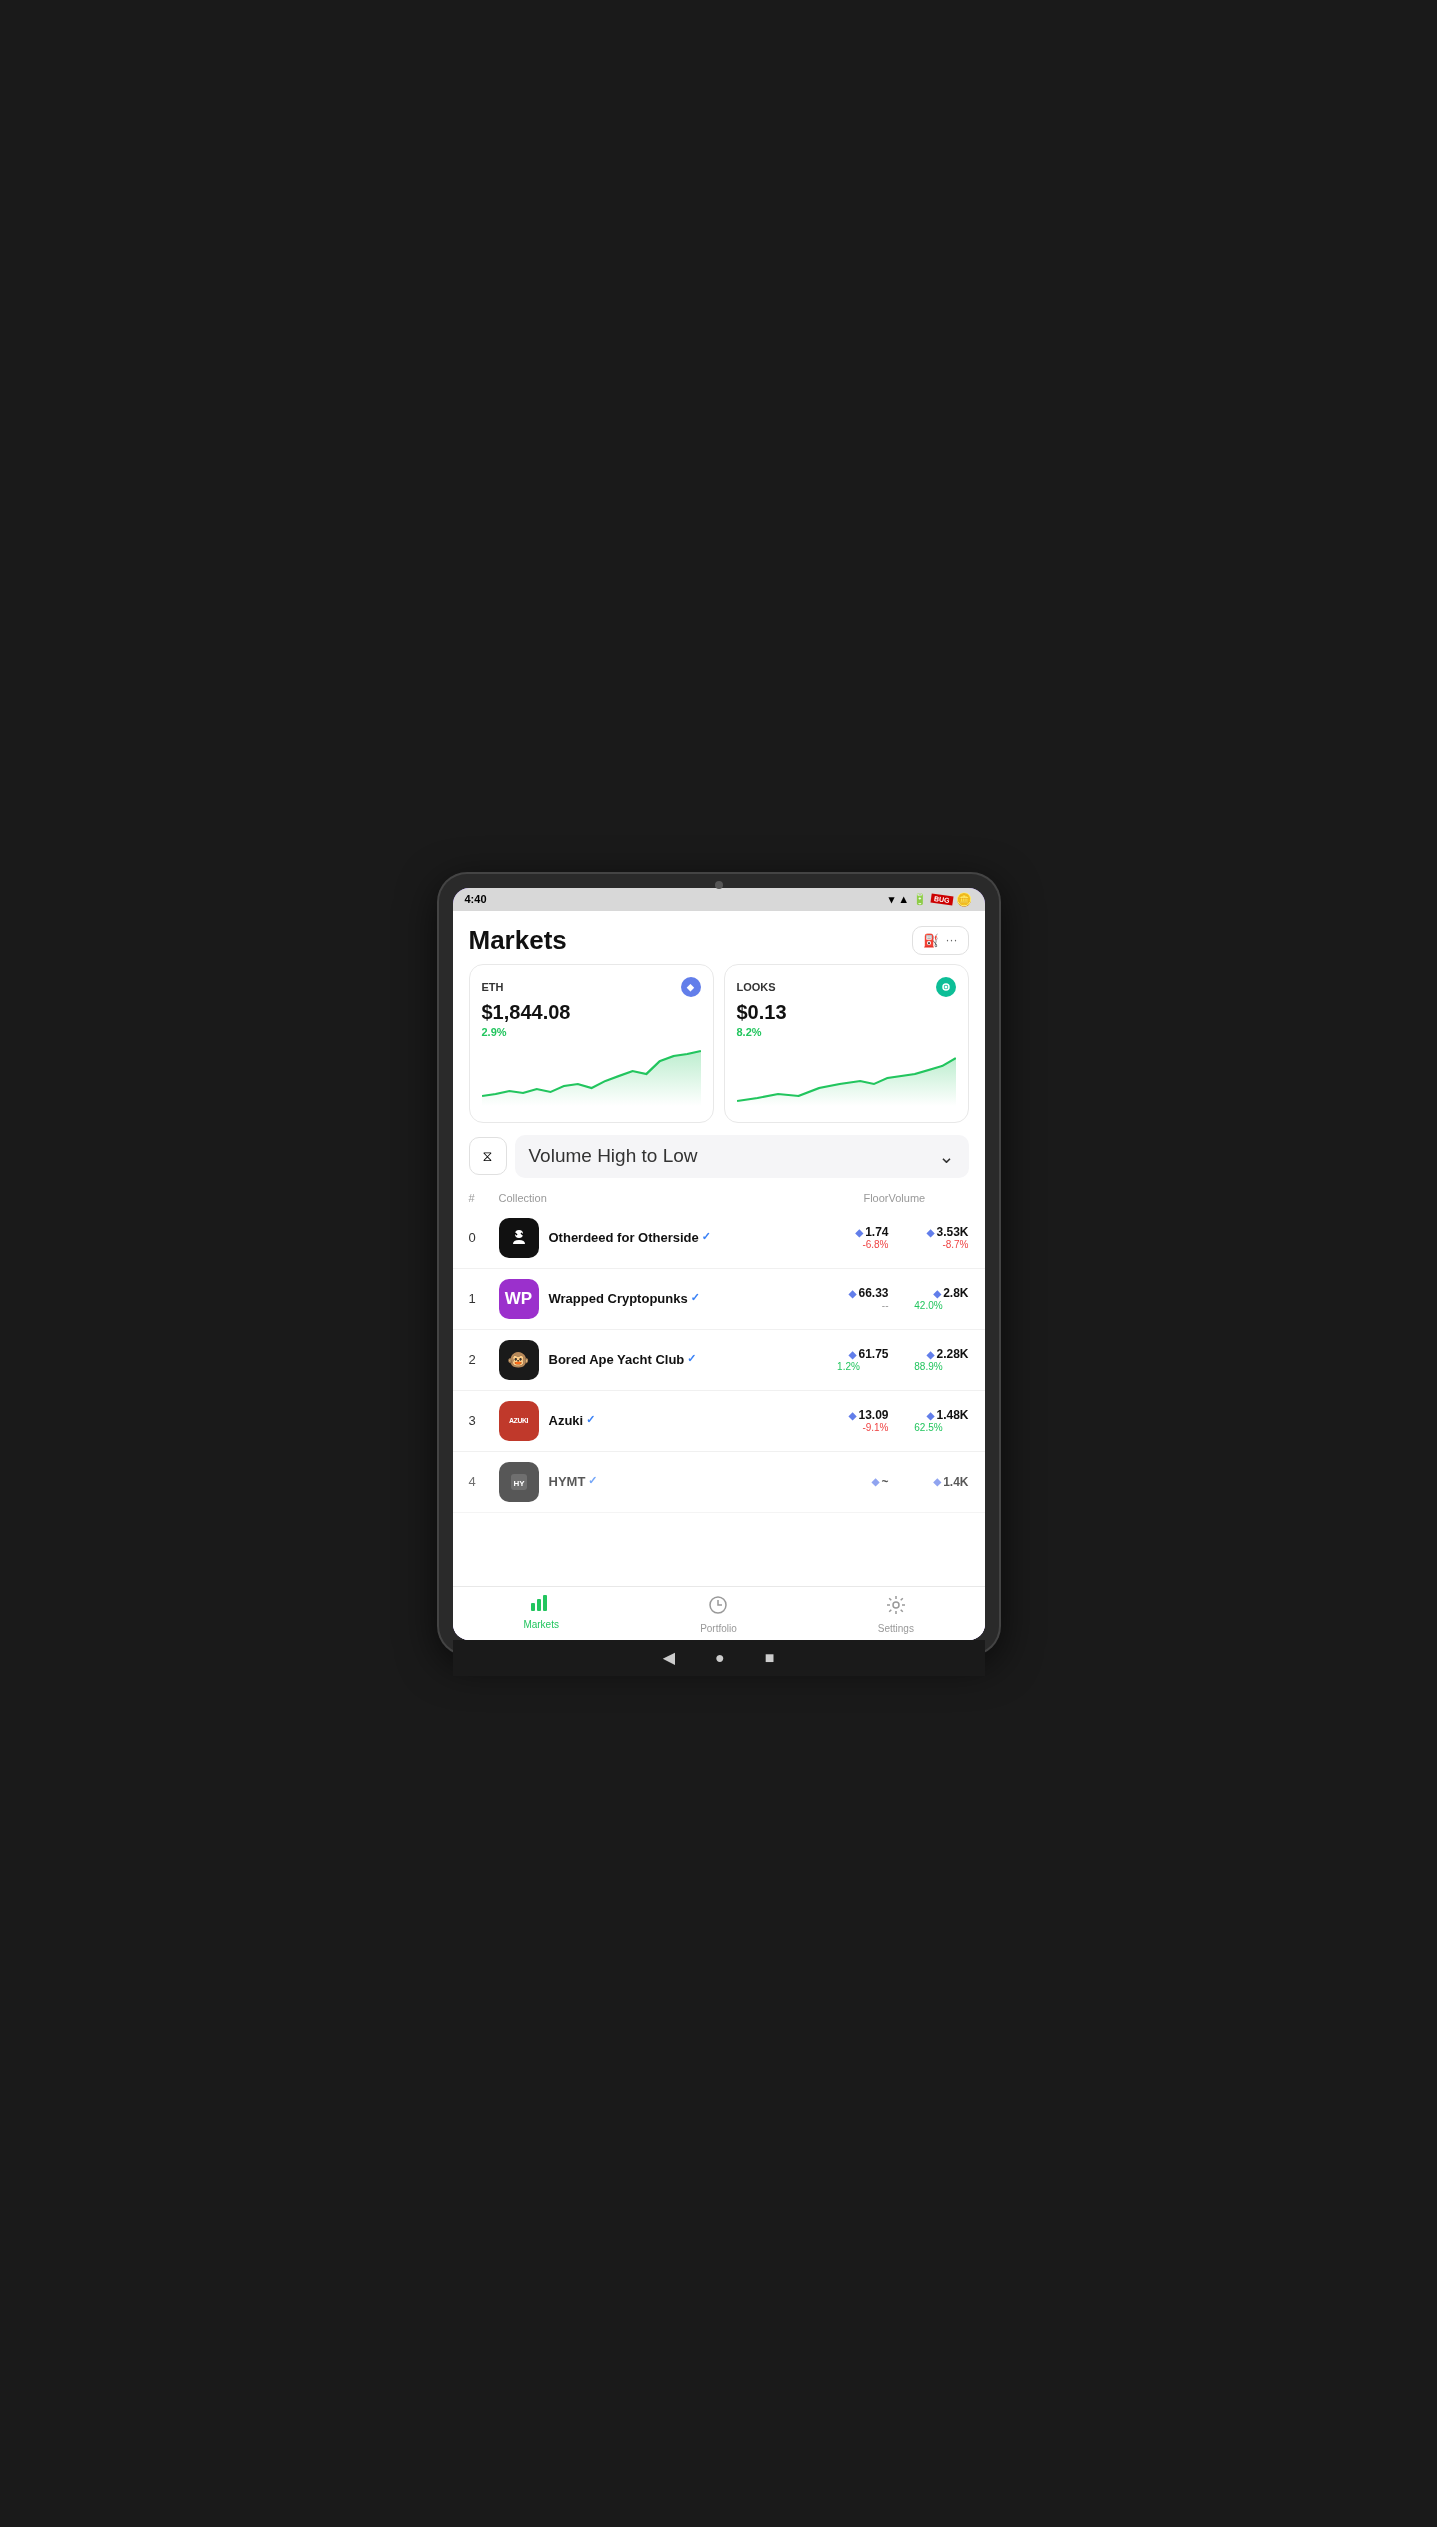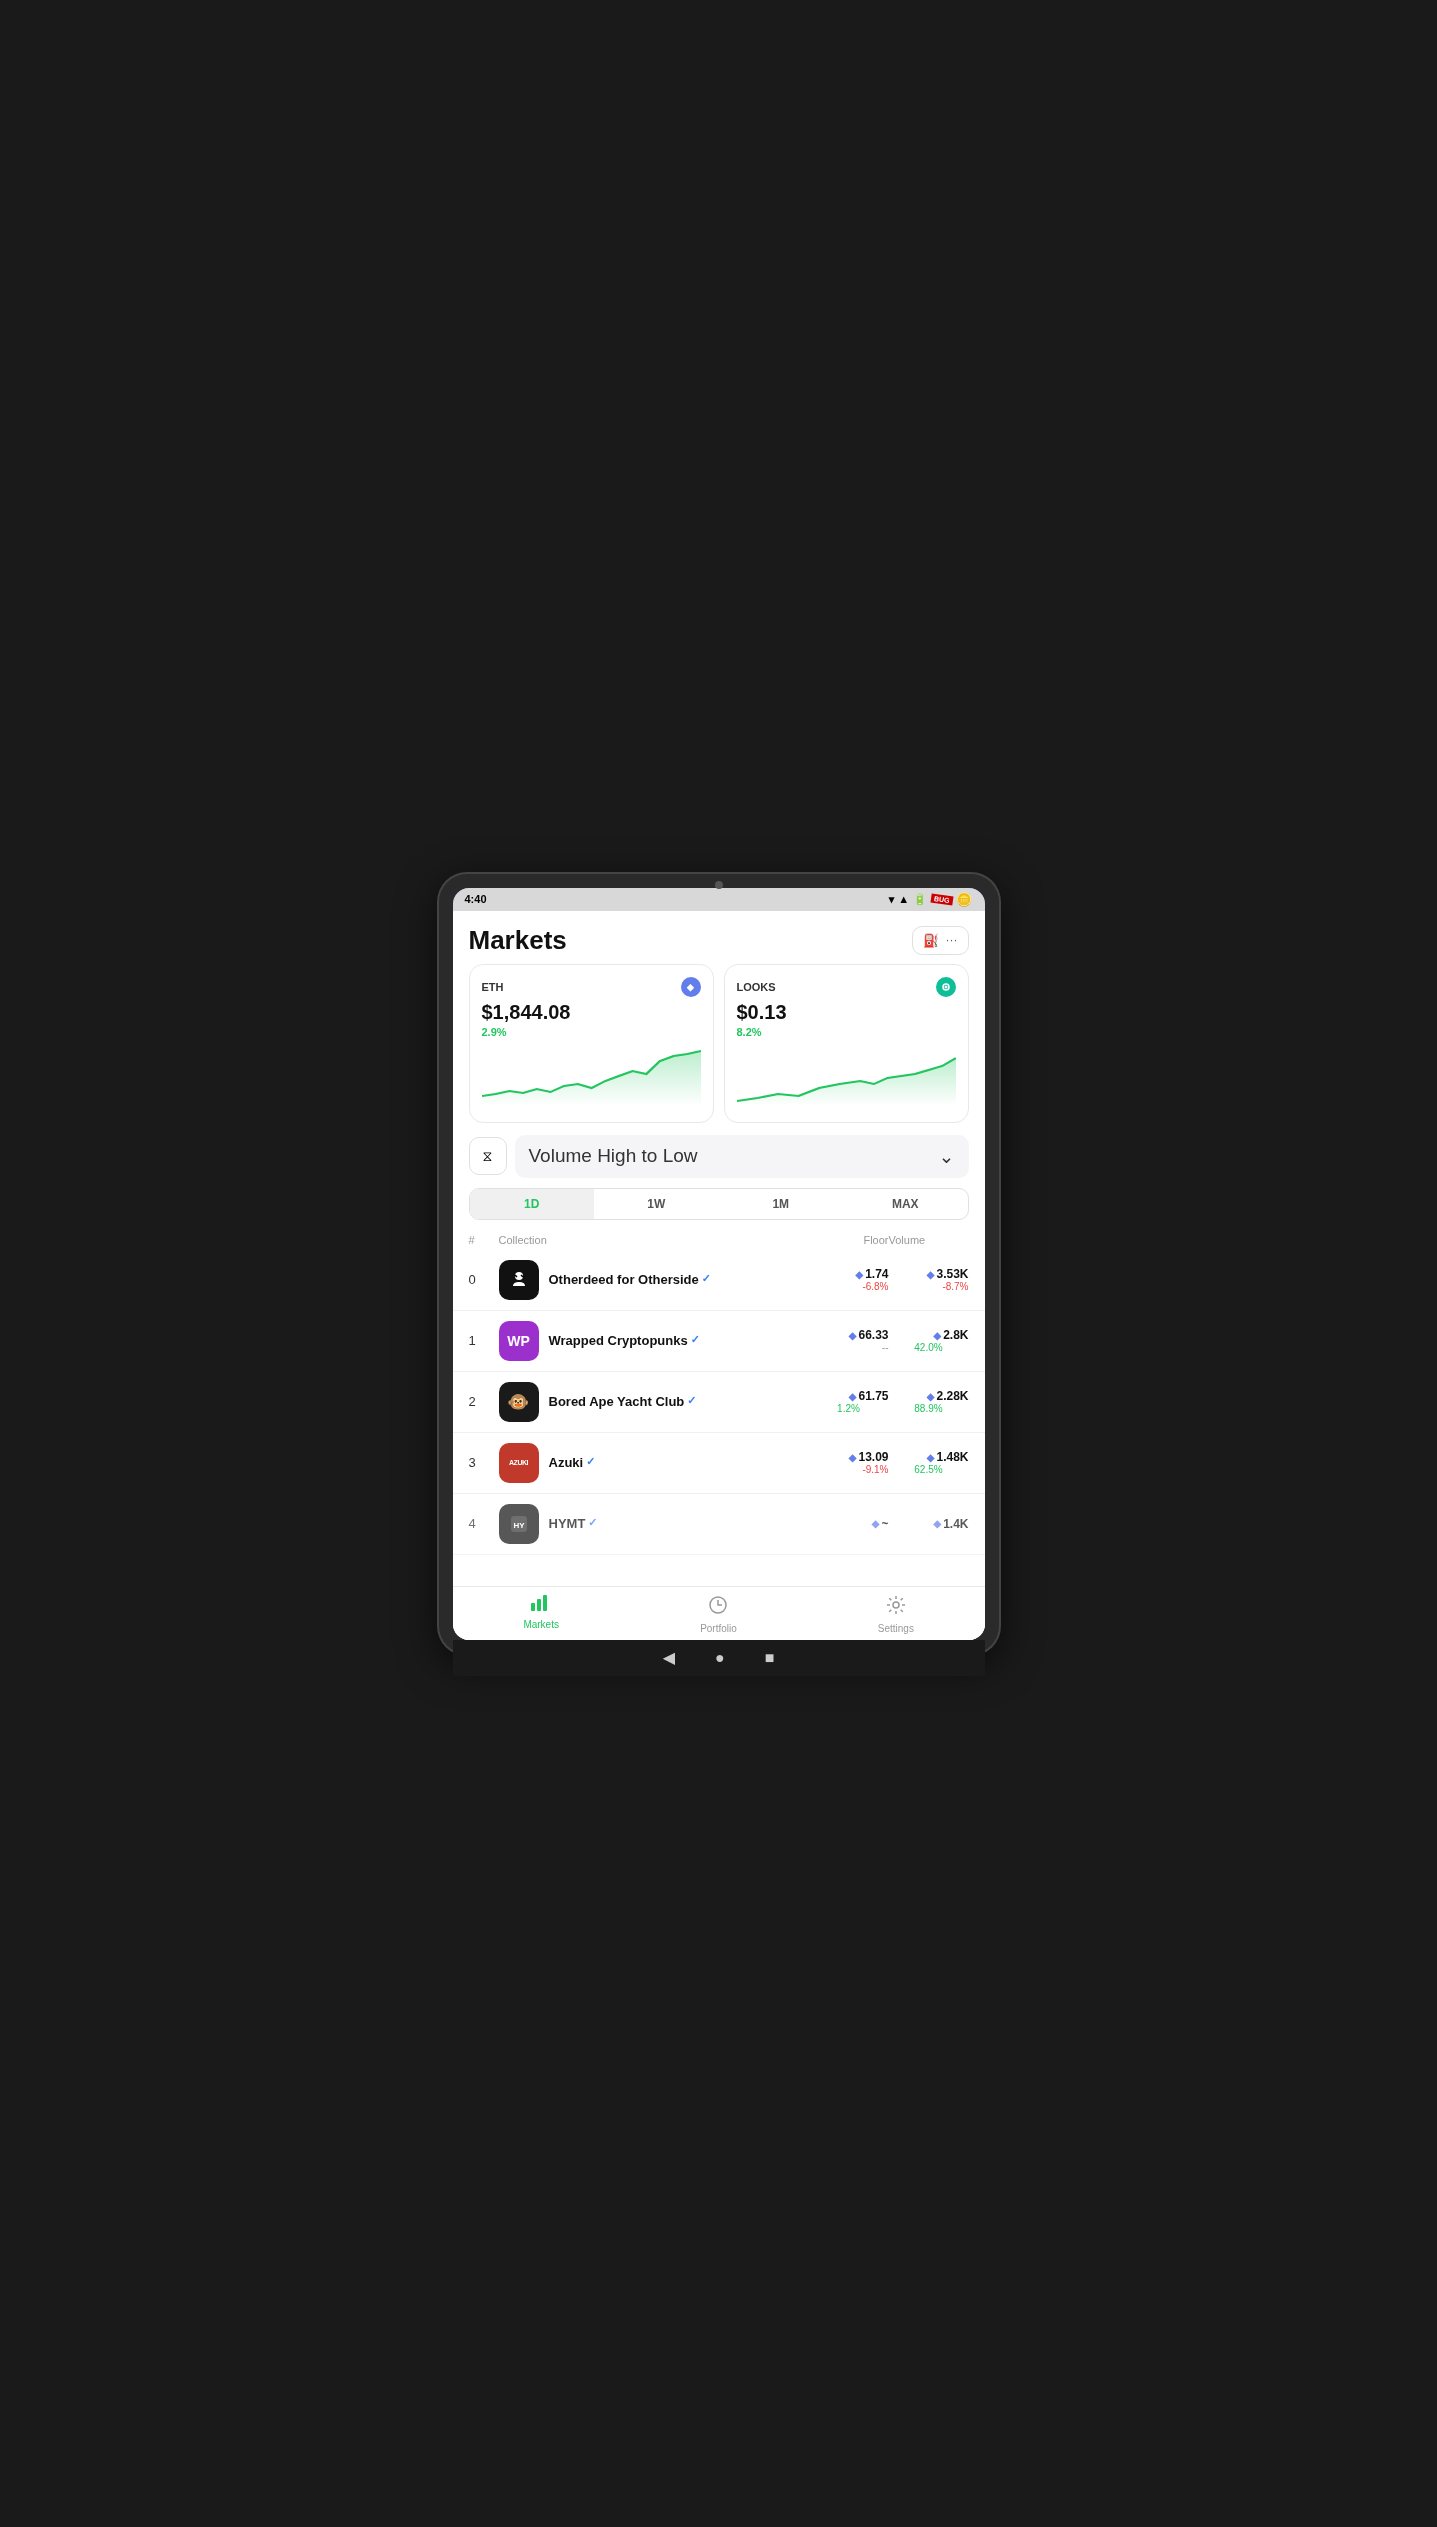"1D" div.time-tabs { html: <div> <div>1D</div> <div>1W</div> <div>1M</div> <div>MAX</div> </div> -> none }
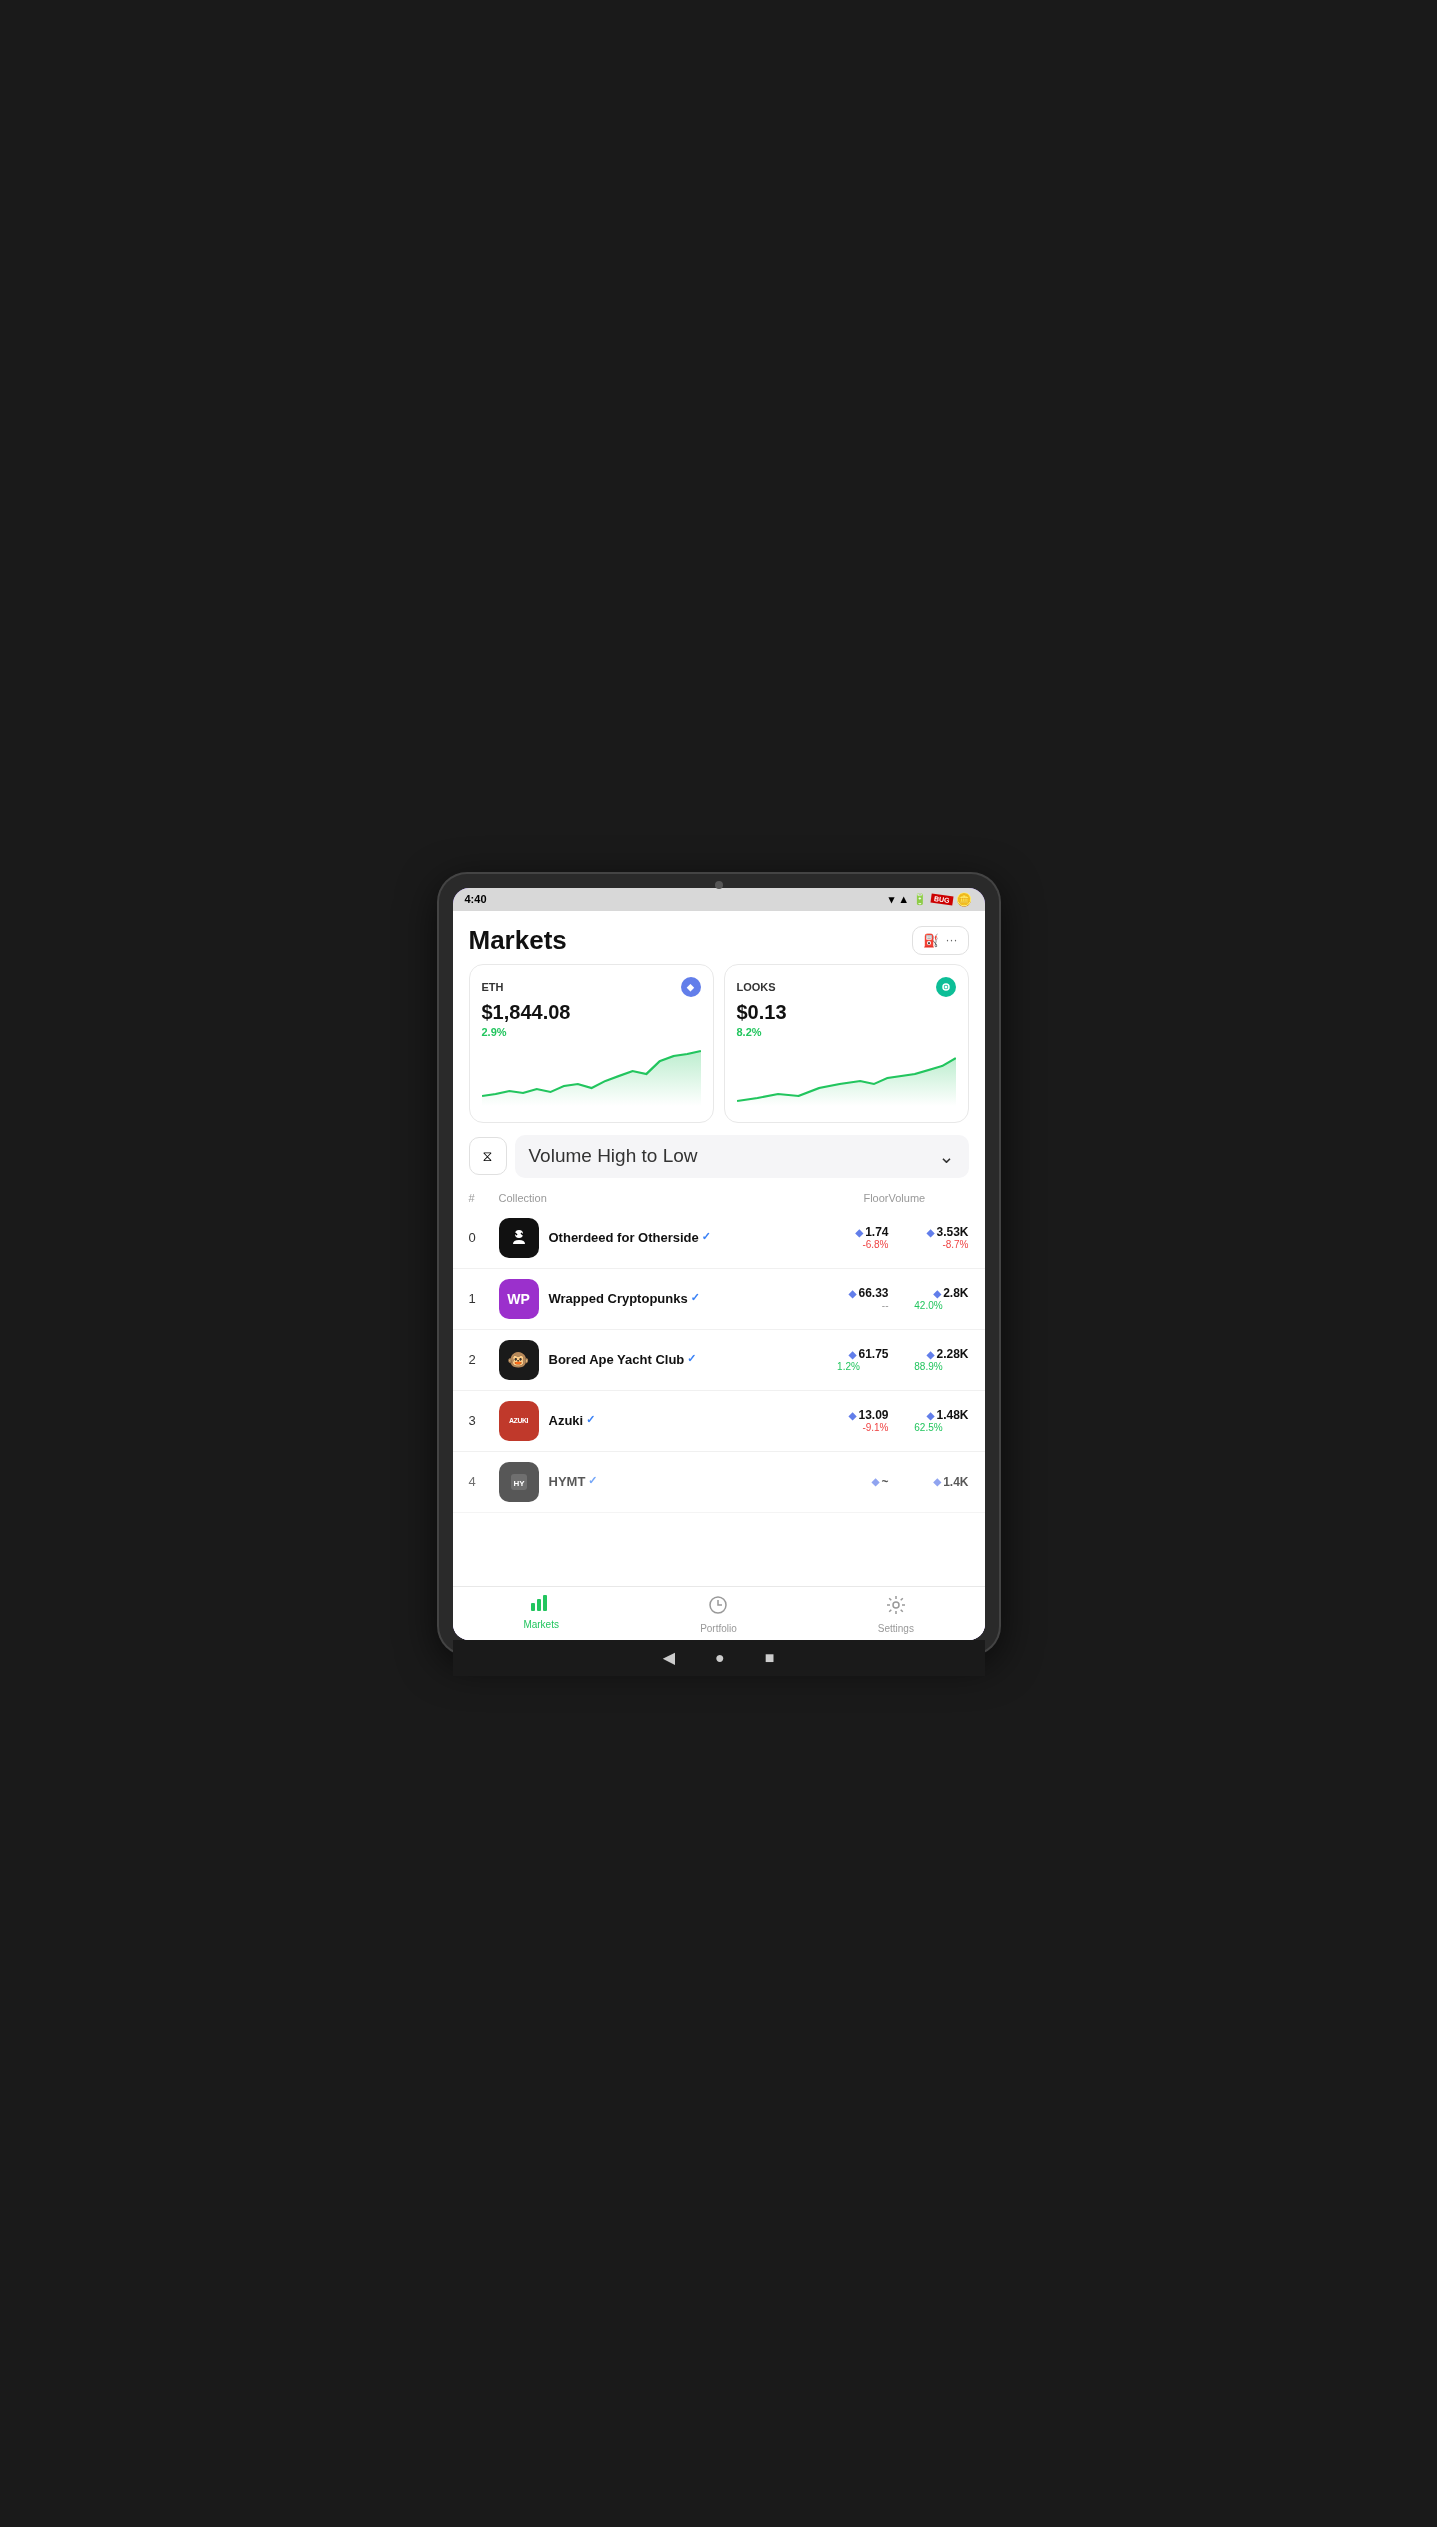"WP" div.collection-logo { font-size: 14px -> 17px }
